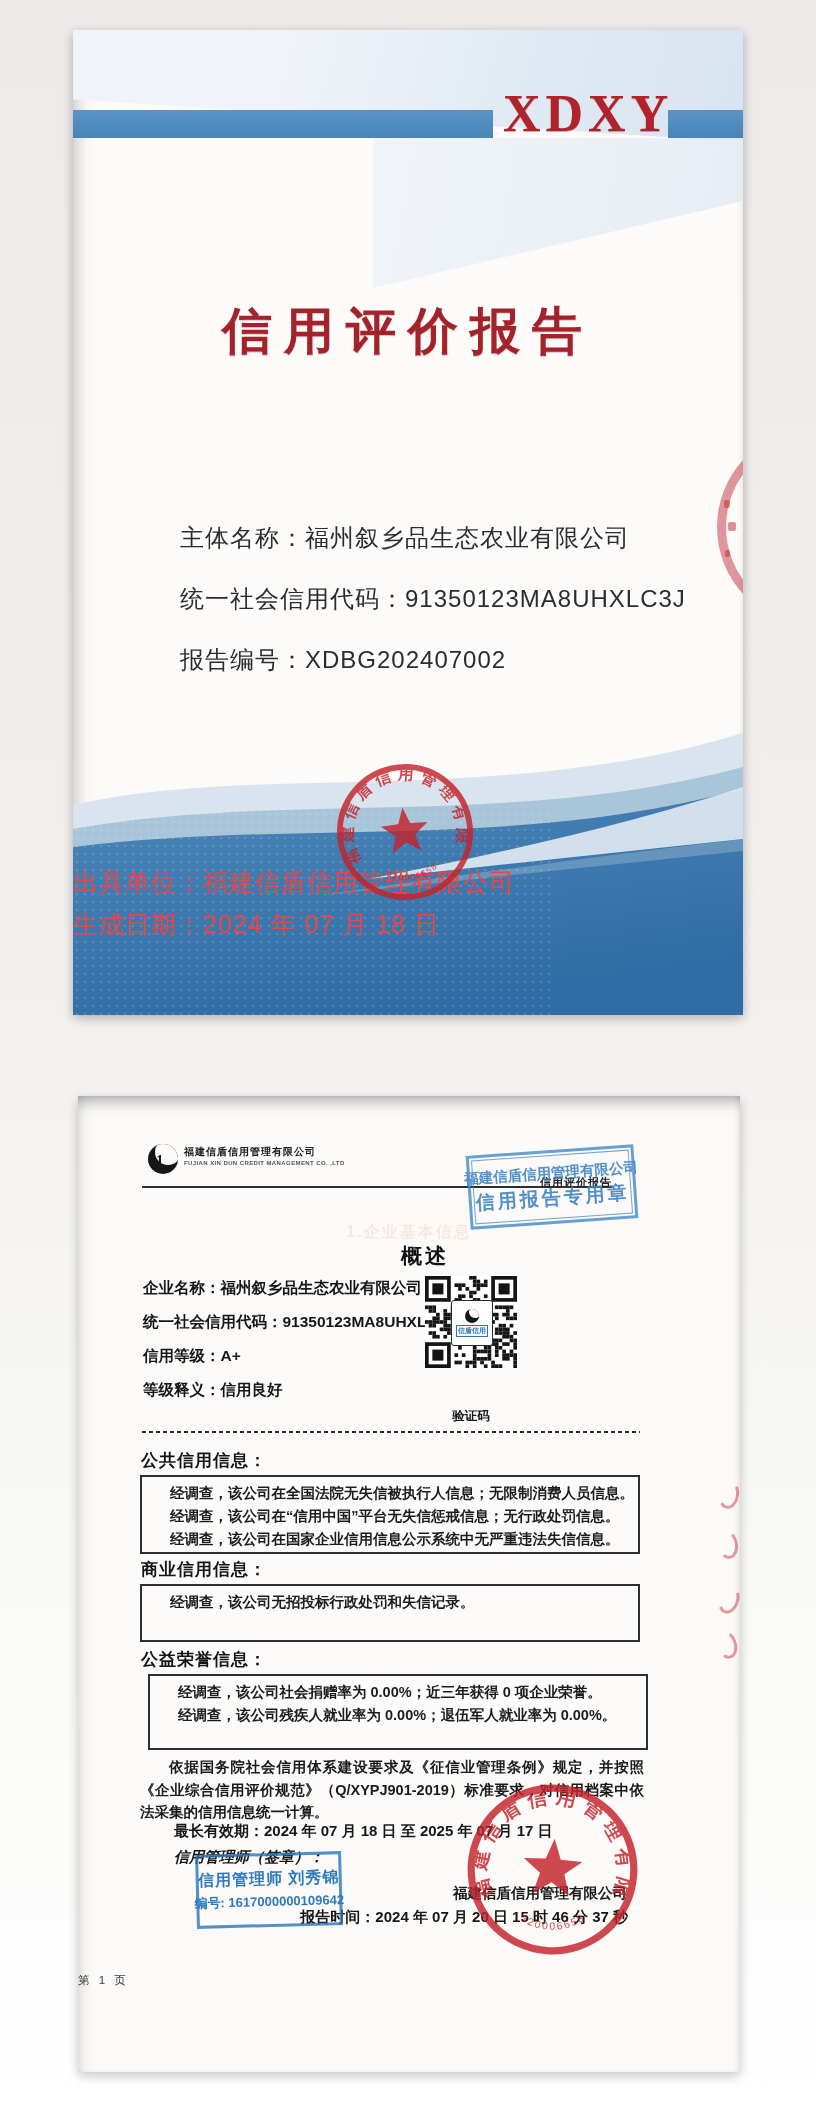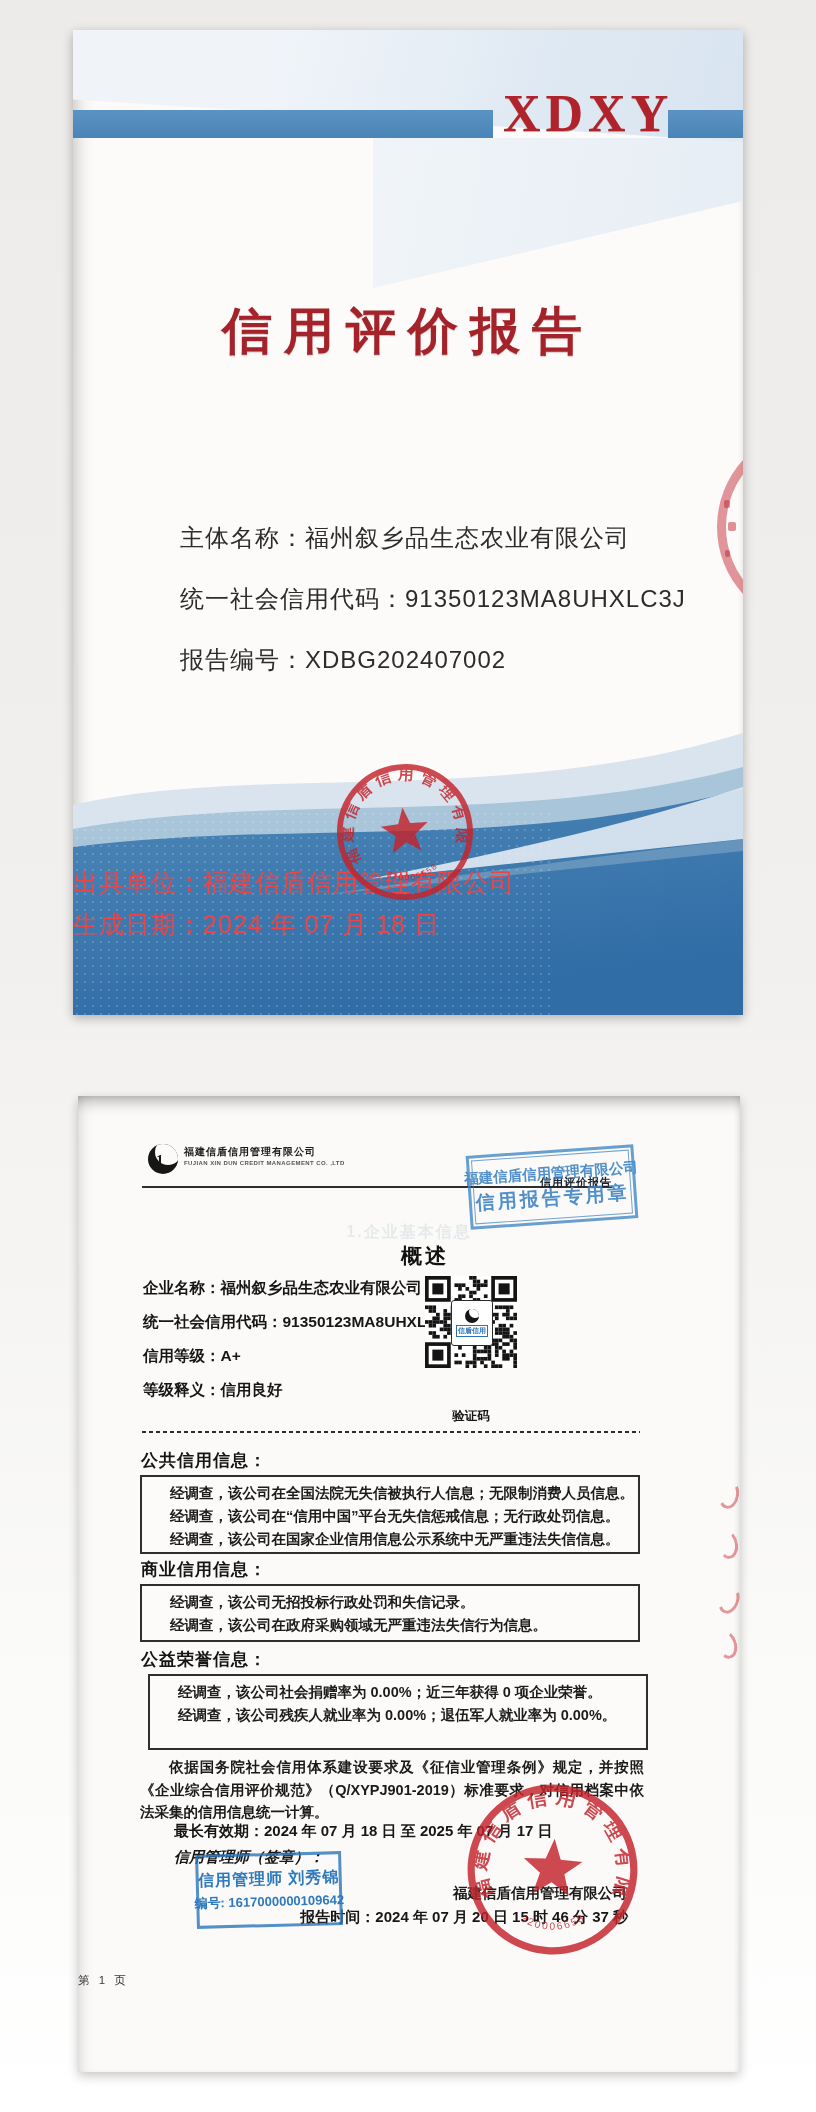"1.企业基本信息" .ghost-text { color: #0c4a6e -> #c2410c }
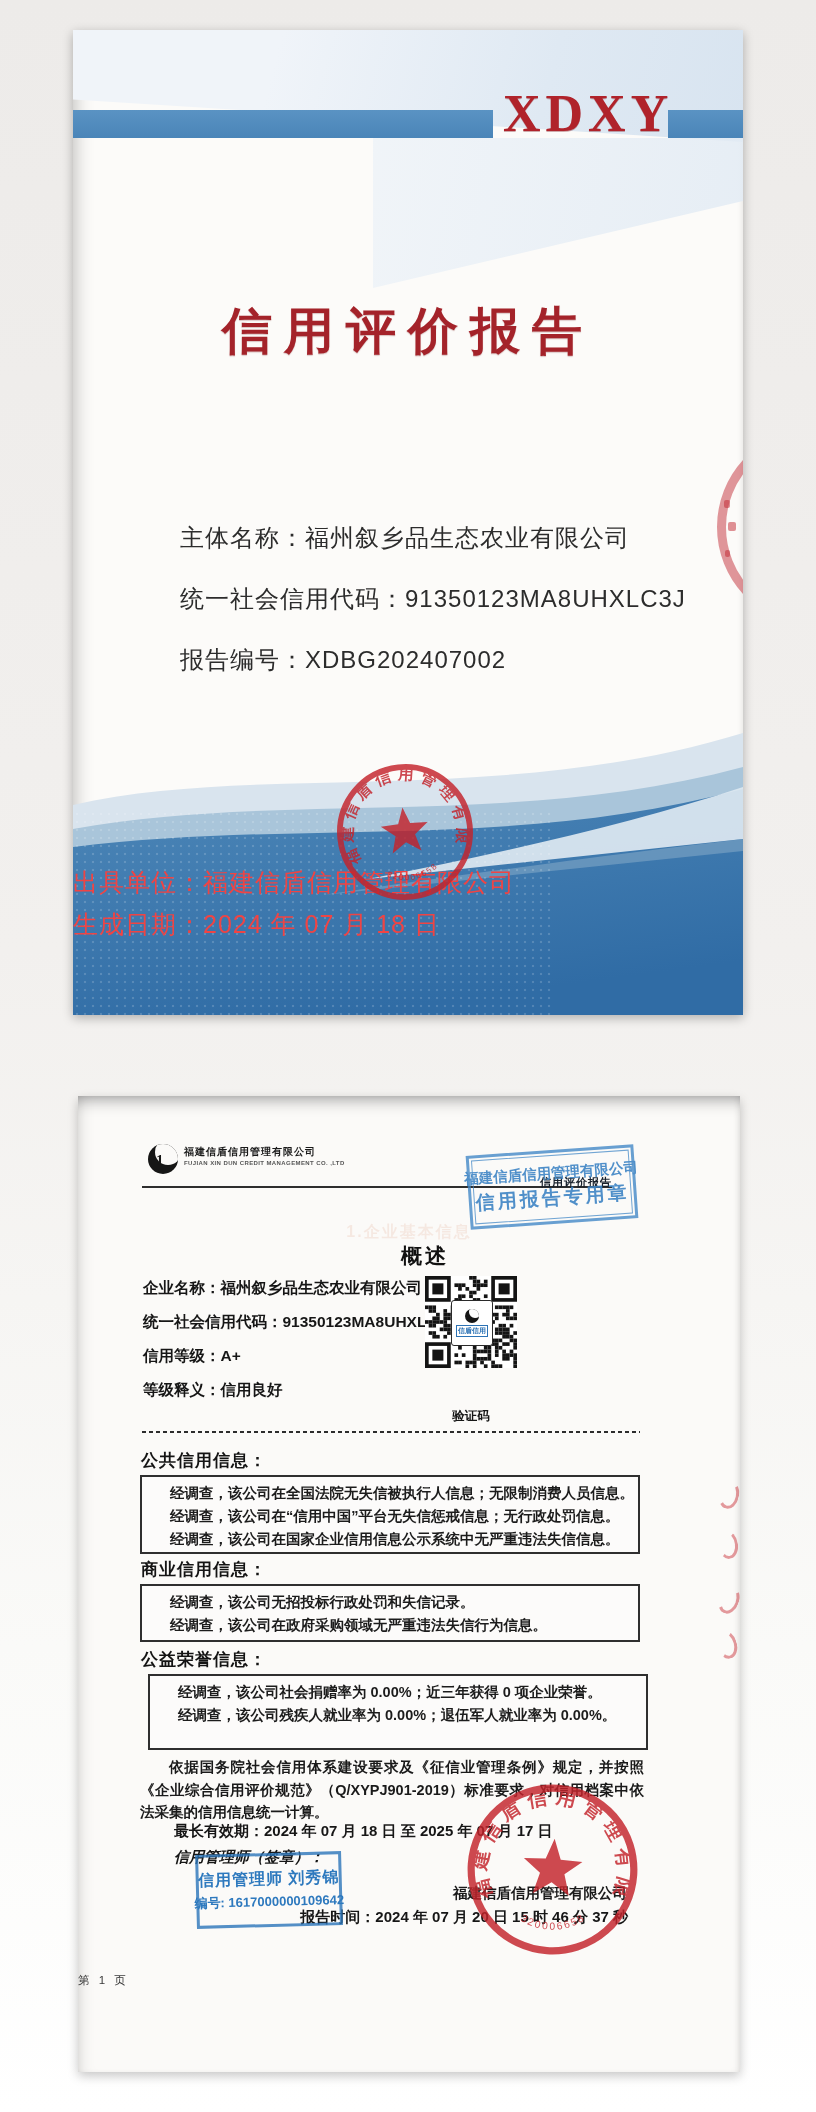"经调查，该公司在政府采购领域无严重违法失信行为信息。" div.bl { html: <div>经调查，该公司在政府采购领域无严重违法失信行为信息。</div> -> none }
